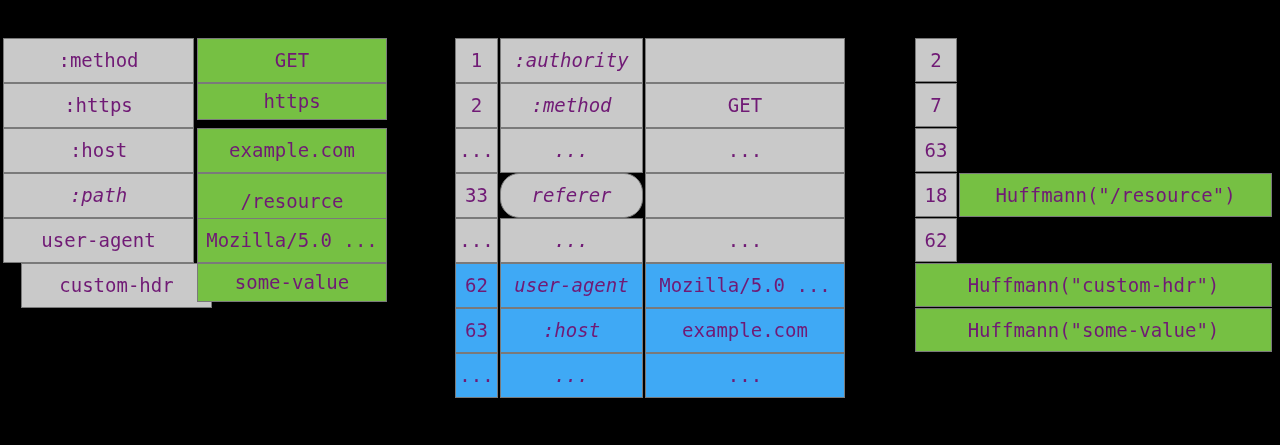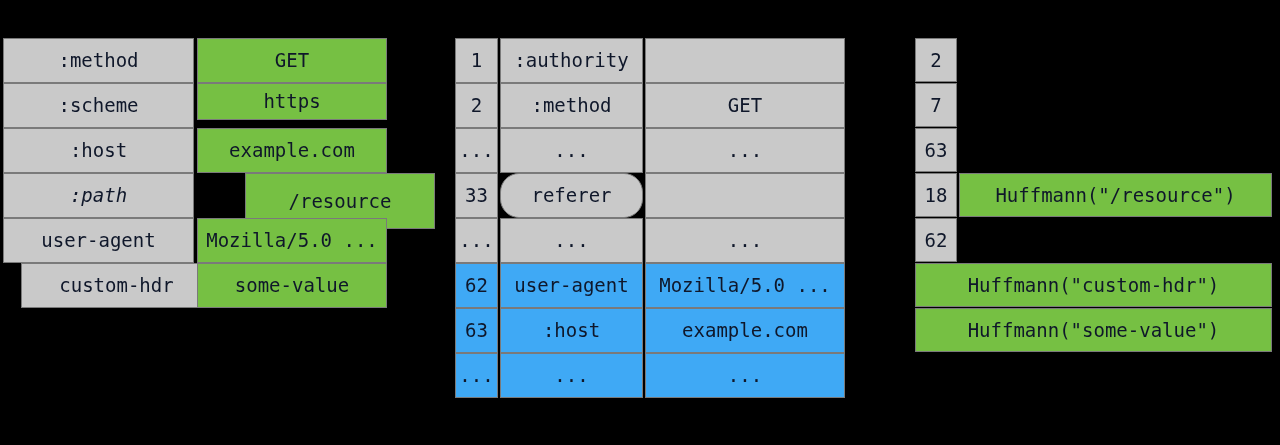":method" .cell { color: #0f172a -> #701a75 }
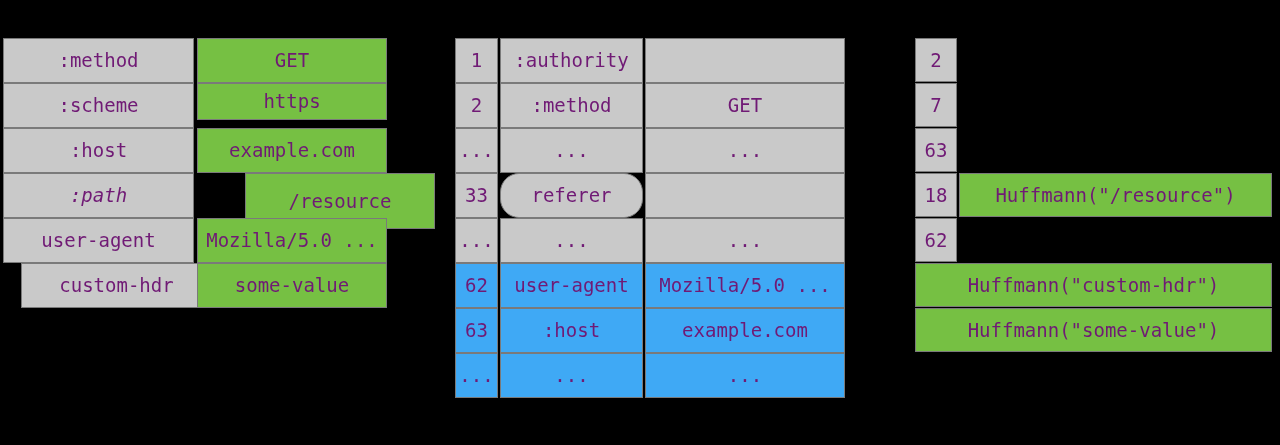":authority" #static-table .name { font-style: none -> italic }
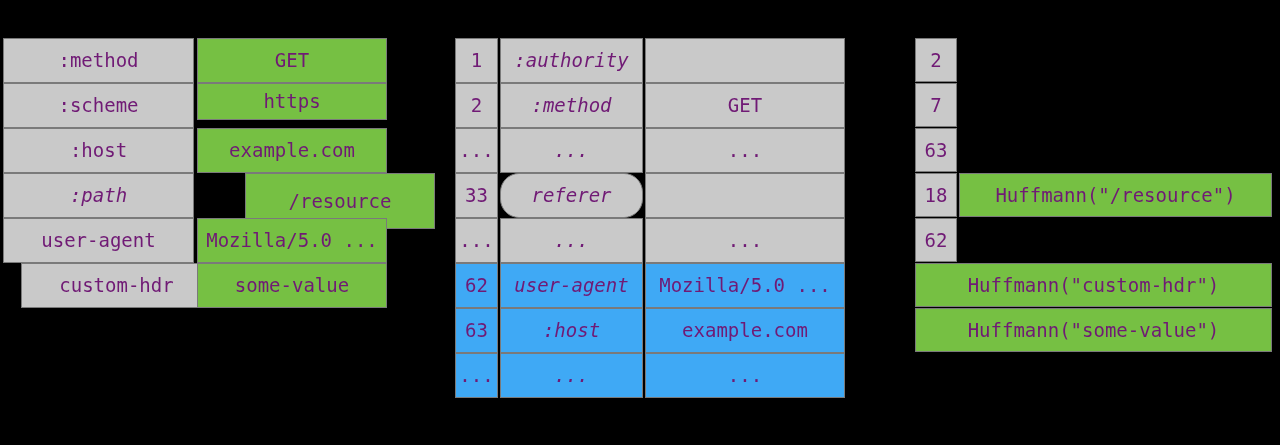":scheme" div.cell { text: :scheme -> :https }
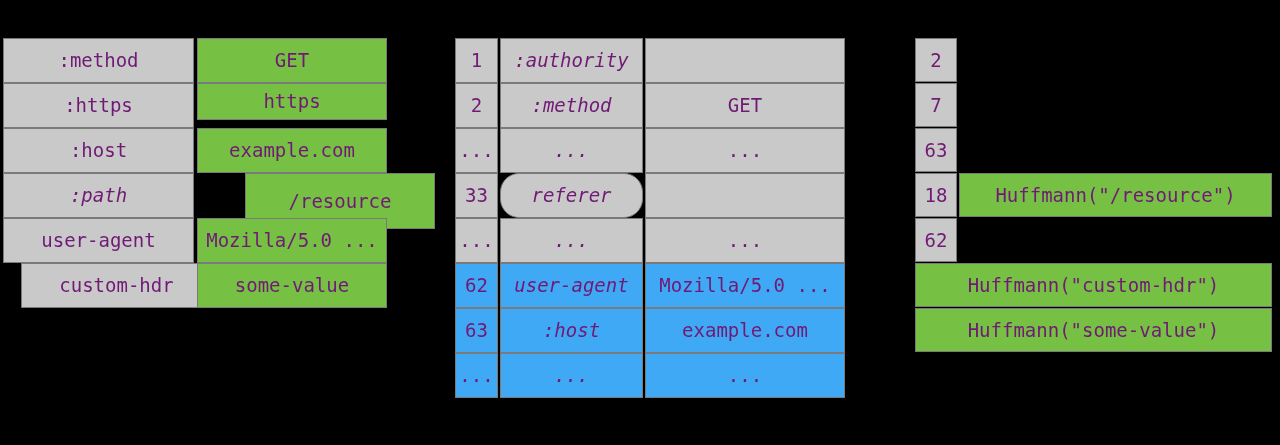"/resource" div.cell { margin-left: 48px -> none }
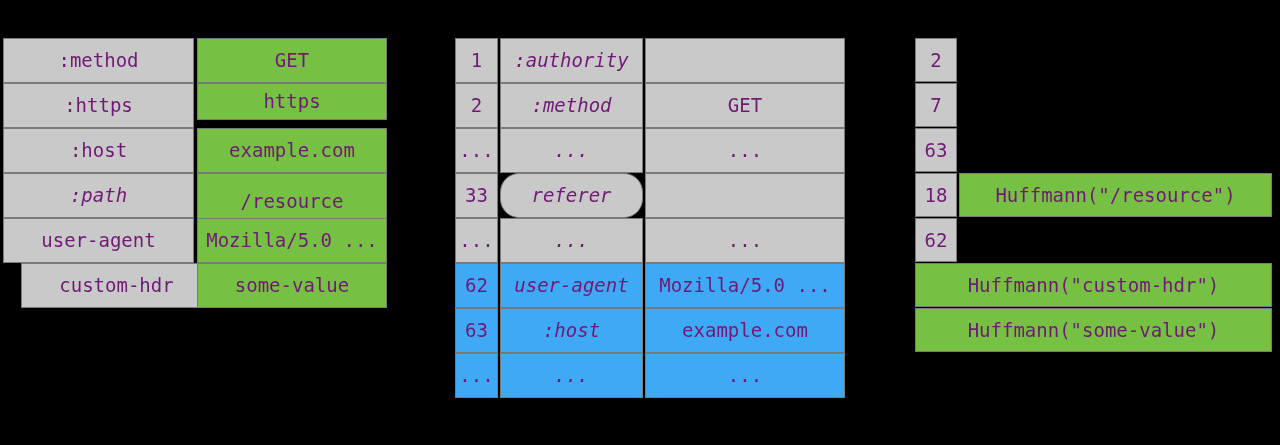"some-value" div.cell { height: 45px -> 39px }
